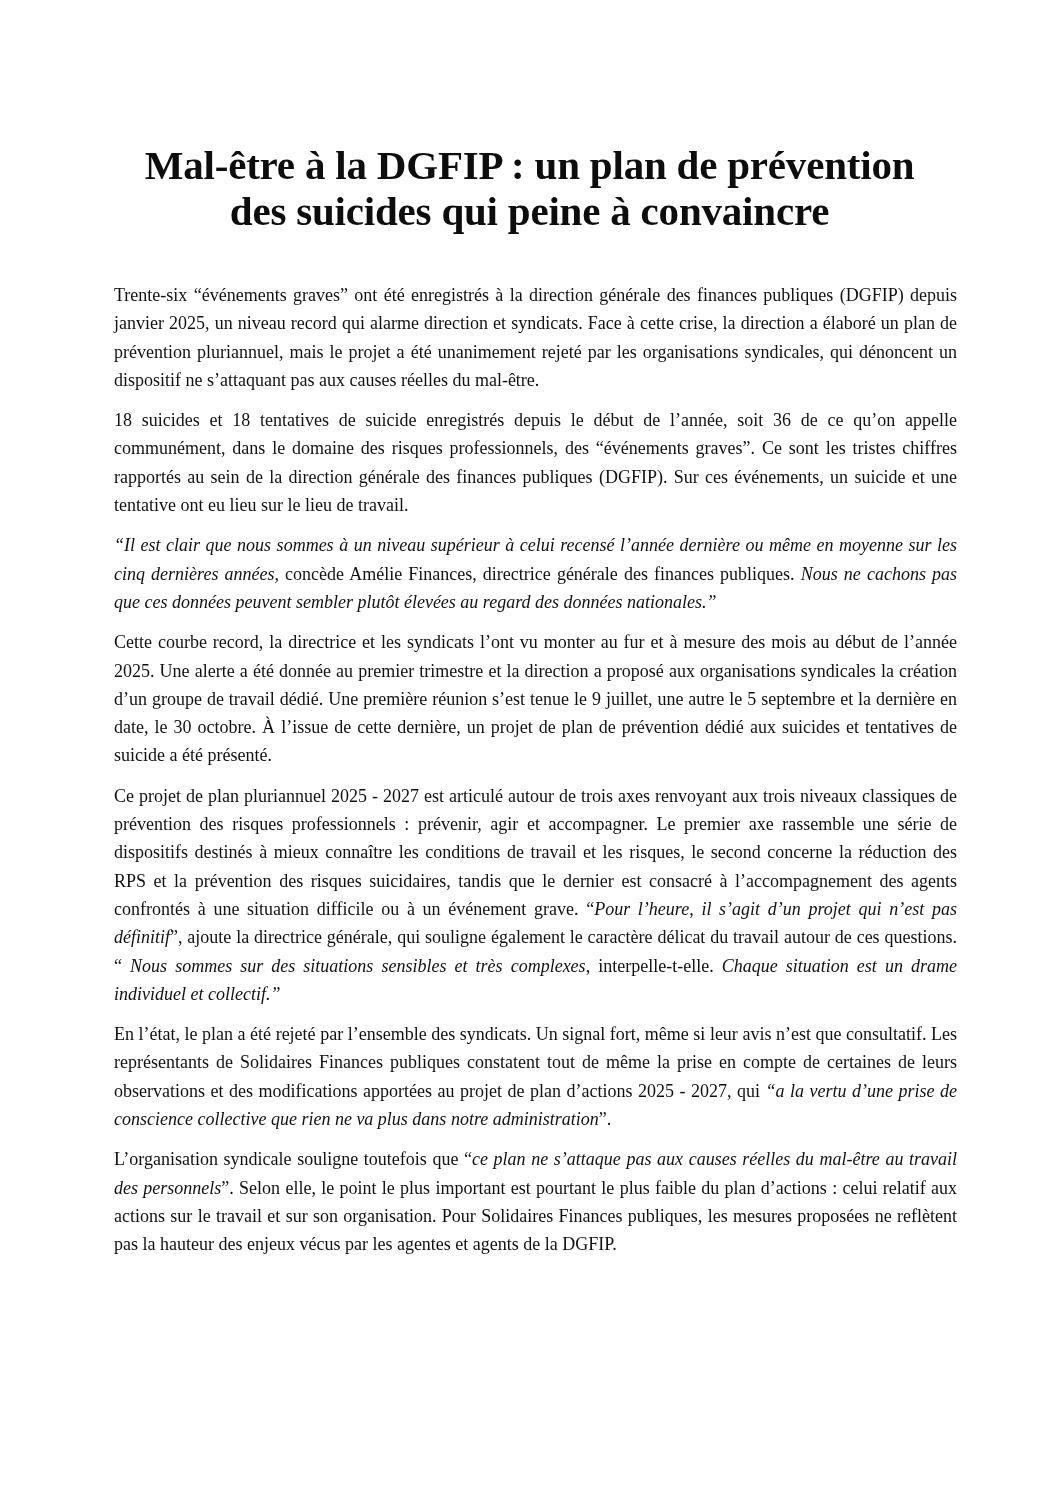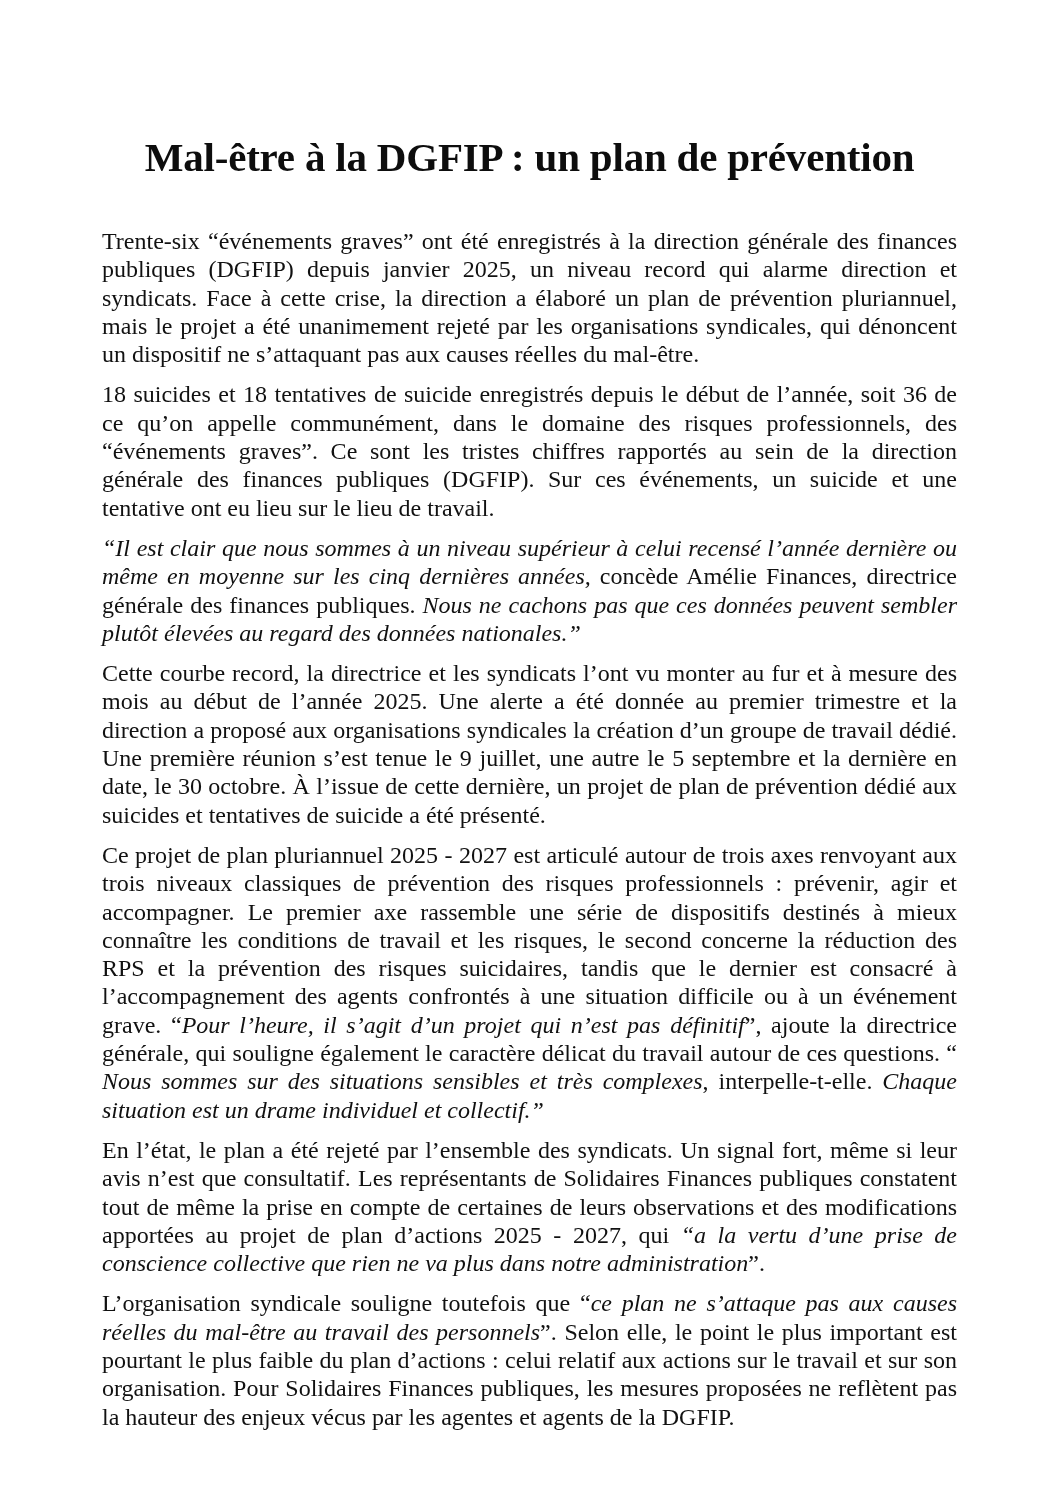"Mal-être à la DGFIP :" .title { margin: 8px -> 16px }
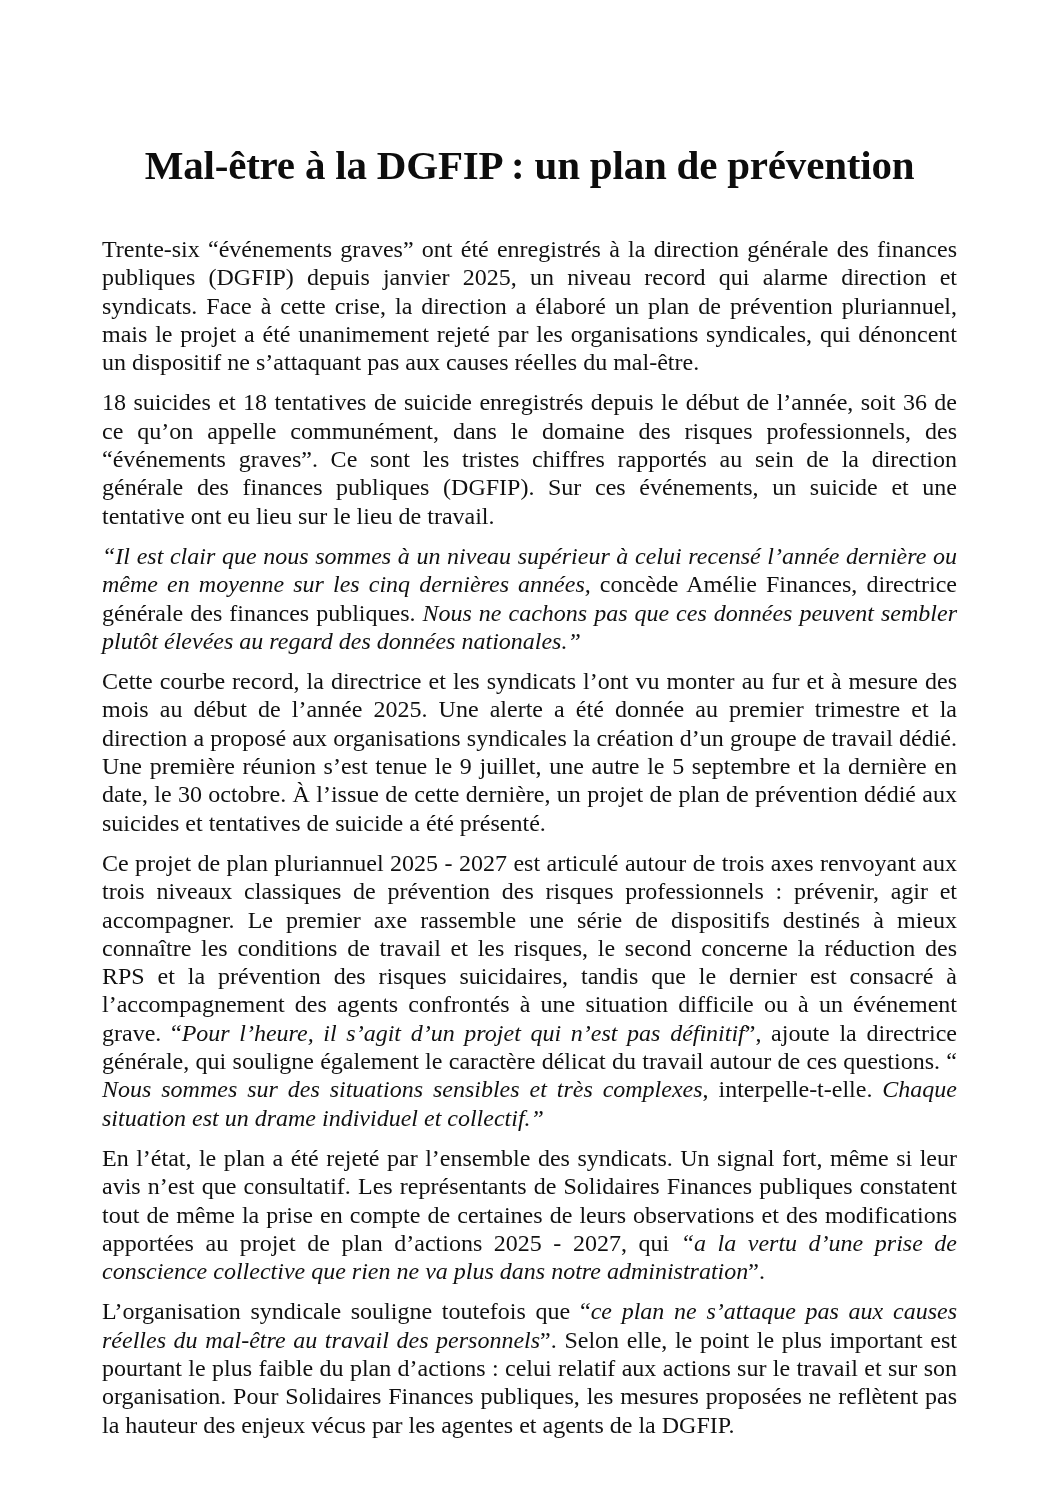"des suicides qui peine à" span.title-line { html: none -> <span>des suicides qui peine à convaincre</span> }
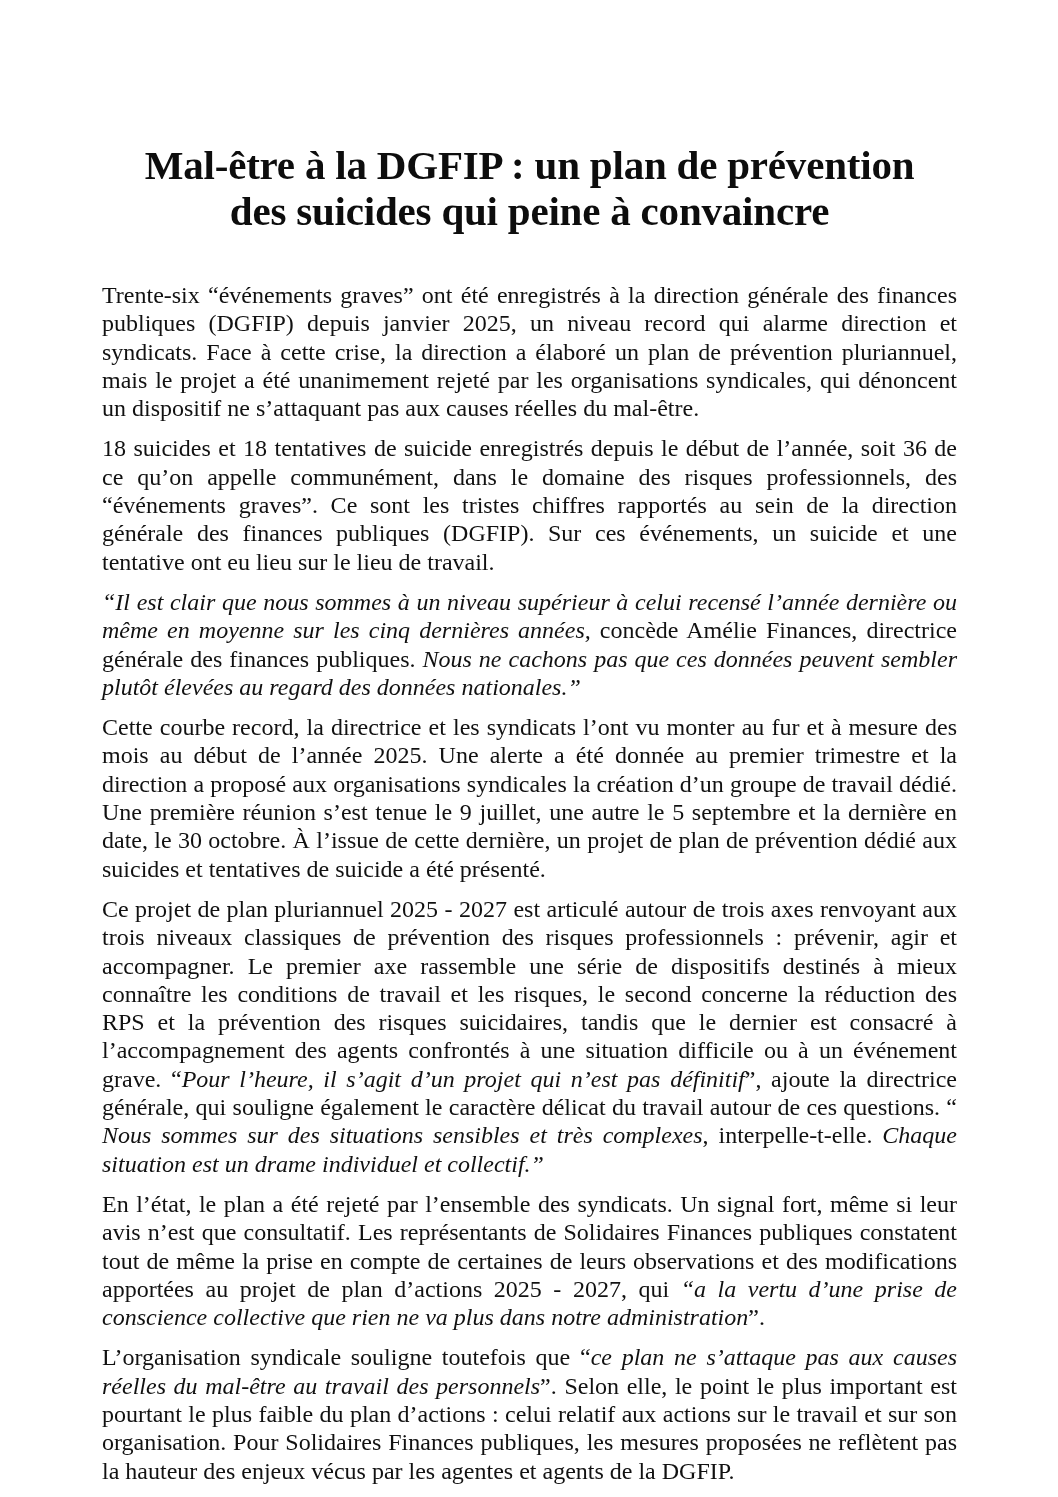"Trente-six “événements graves” ont été" .para { font-size: 24px -> 18px; margin: 0 0 12px 0 -> 0 0 12px 12px }
